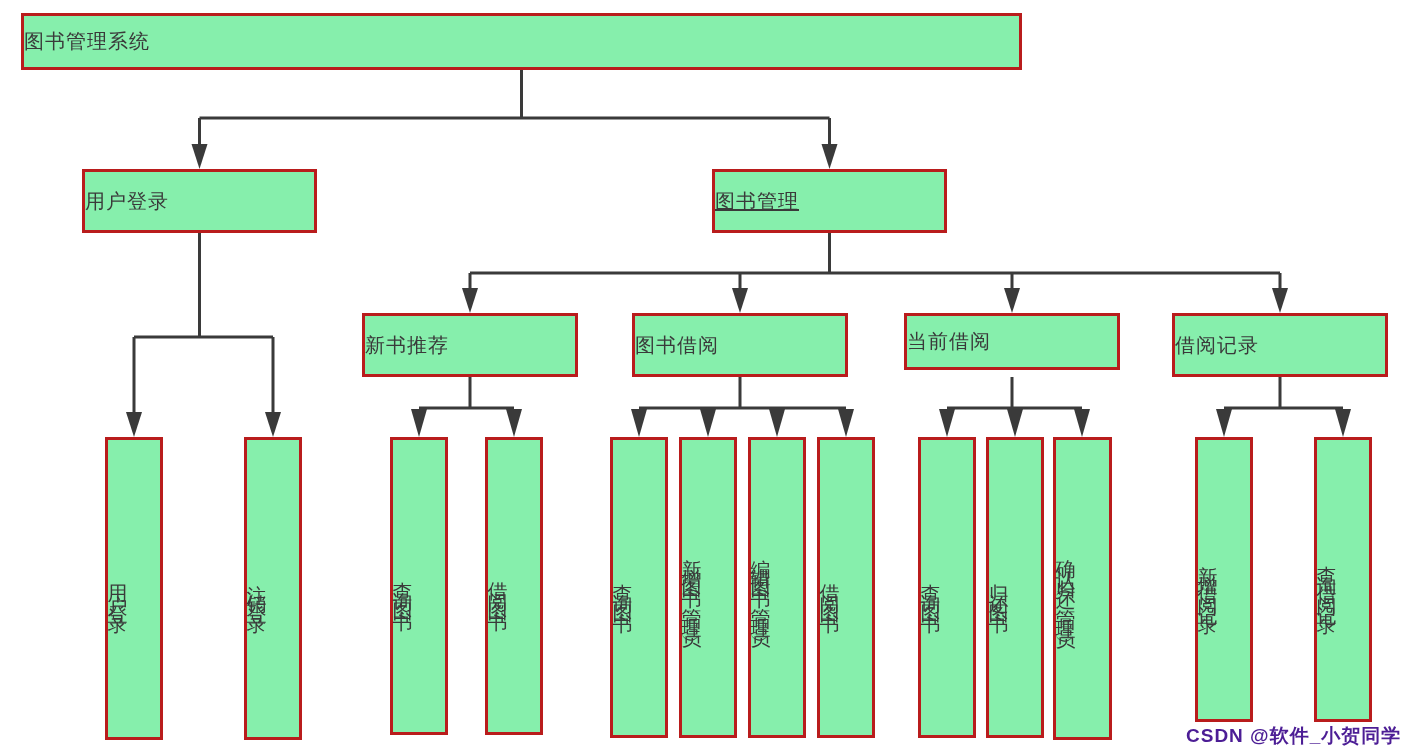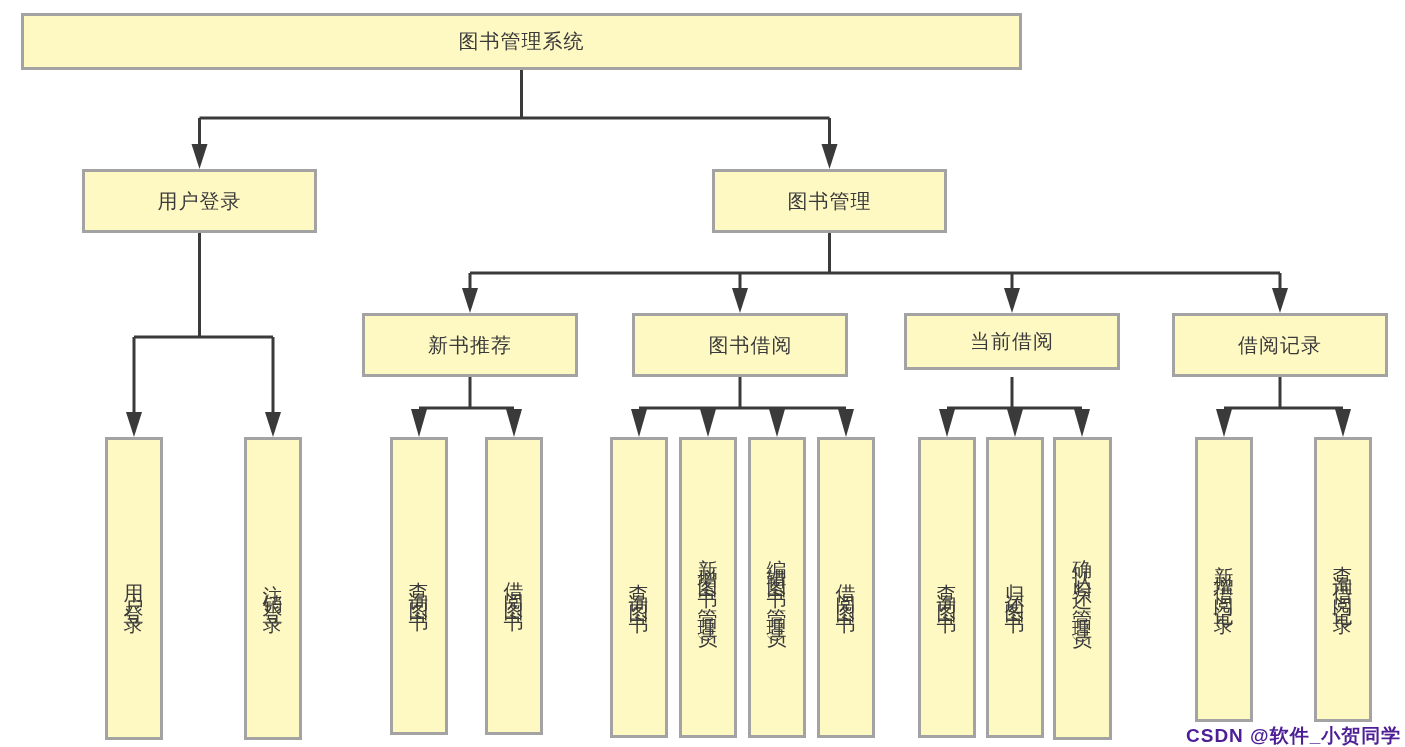"图书管理系统" .node { background: #fef9c3 -> #86efac; border: 3px solid #a3a3a3 -> 3px solid #b91c1c; justify-content: center -> flex-start }
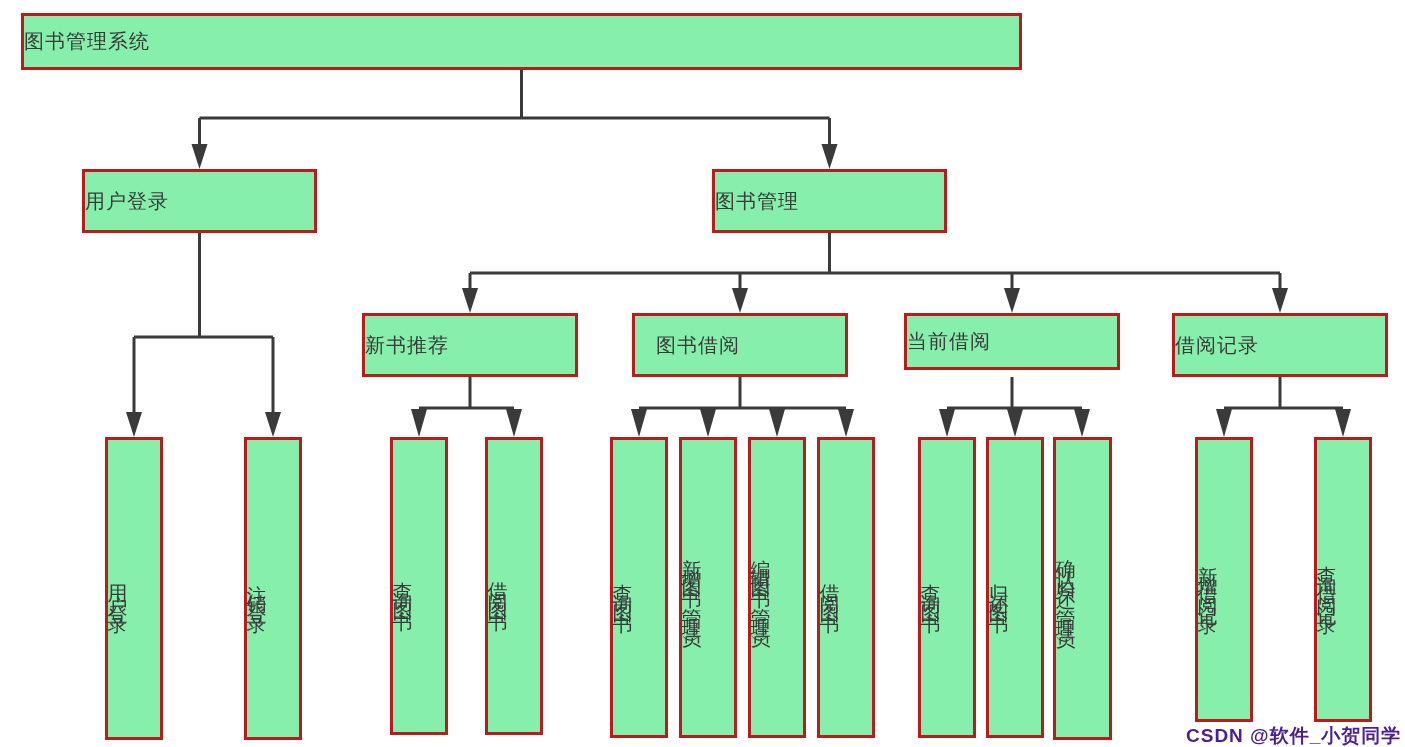"图书管理" div.node { text-decoration: none -> underline }
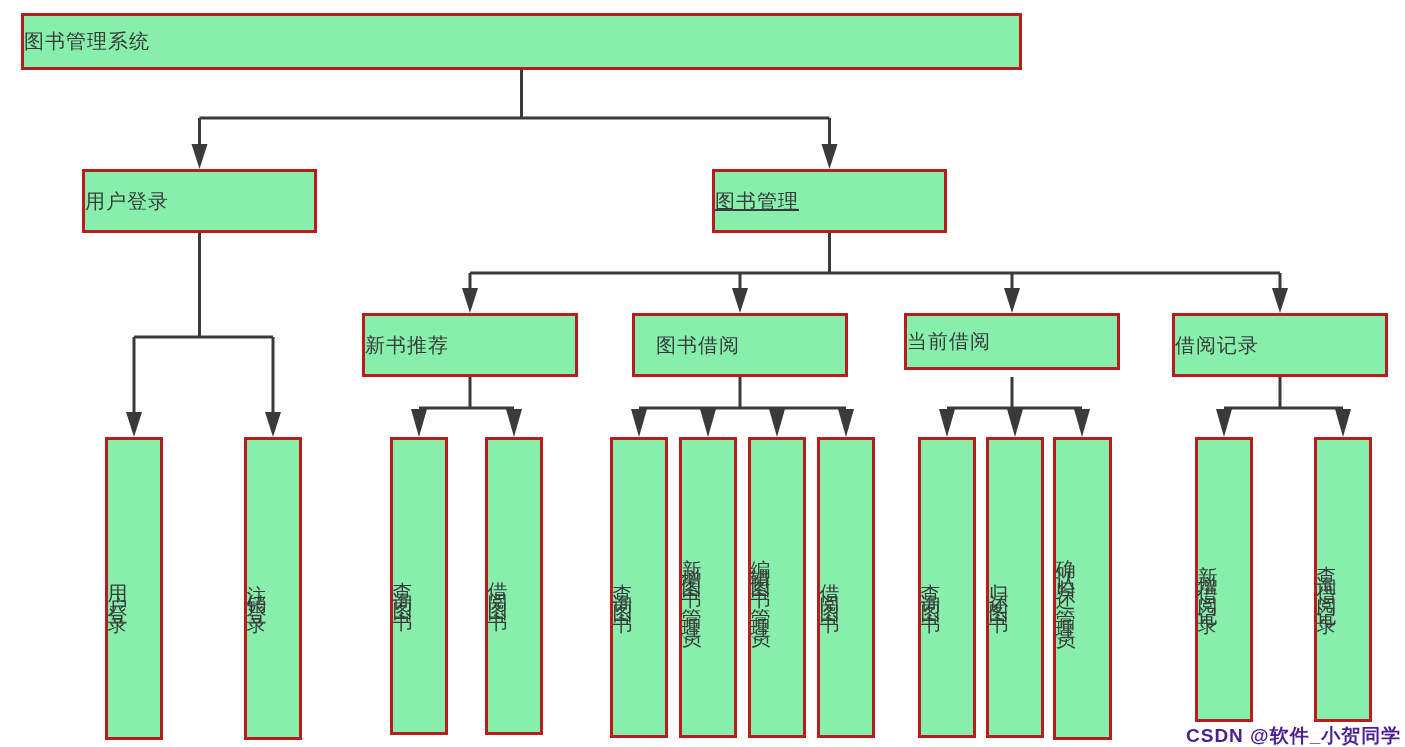"图书借阅" div.node { padding-left: 21px -> none }
